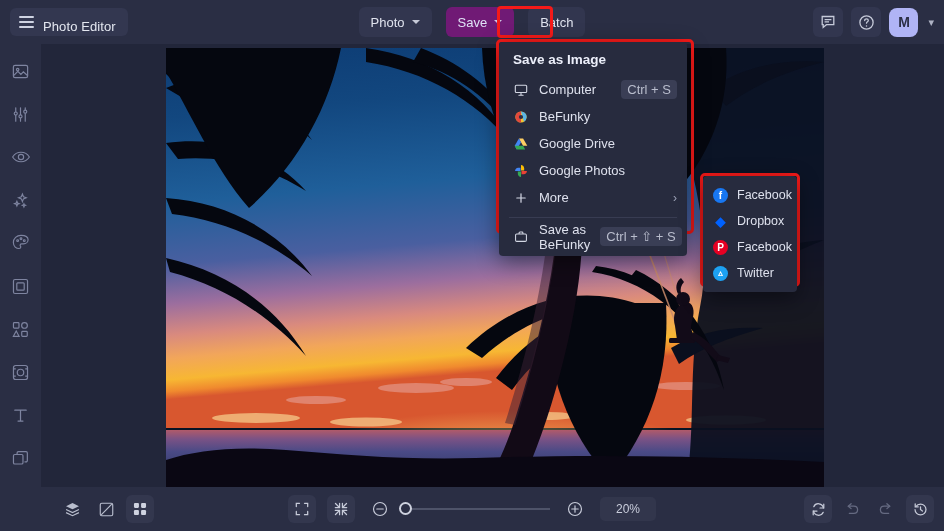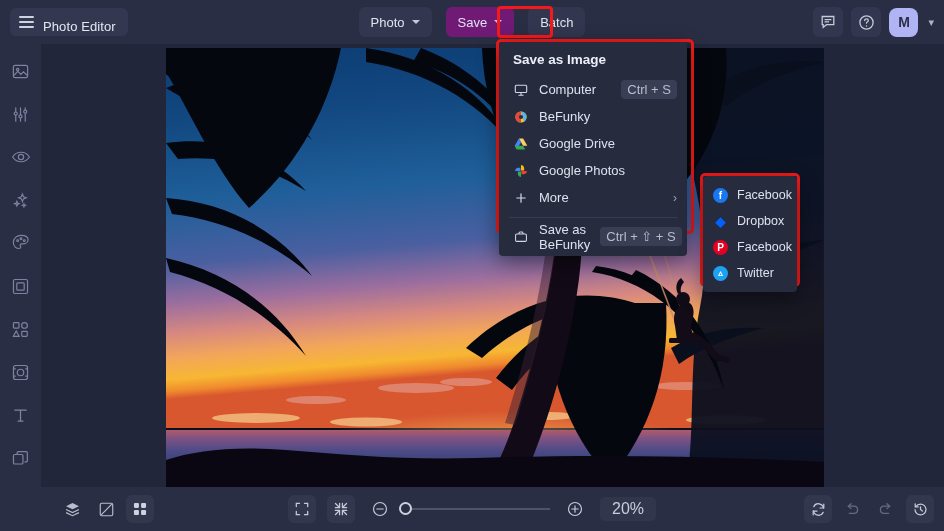"20%" .zoomval { font-size: 16px -> 12px }
